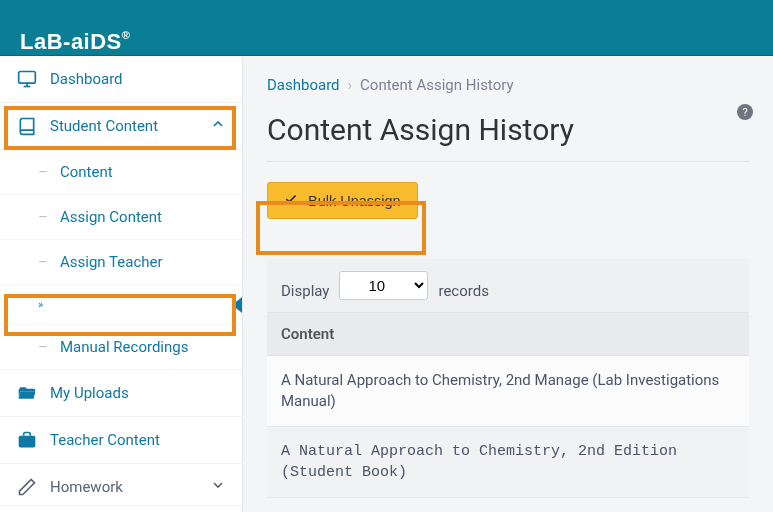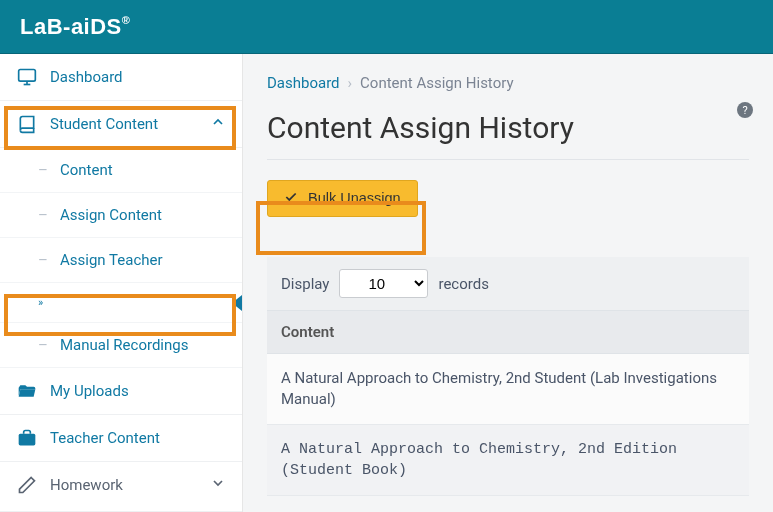"LaB-aiDS®" .topbar { align-items: center -> flex-end }
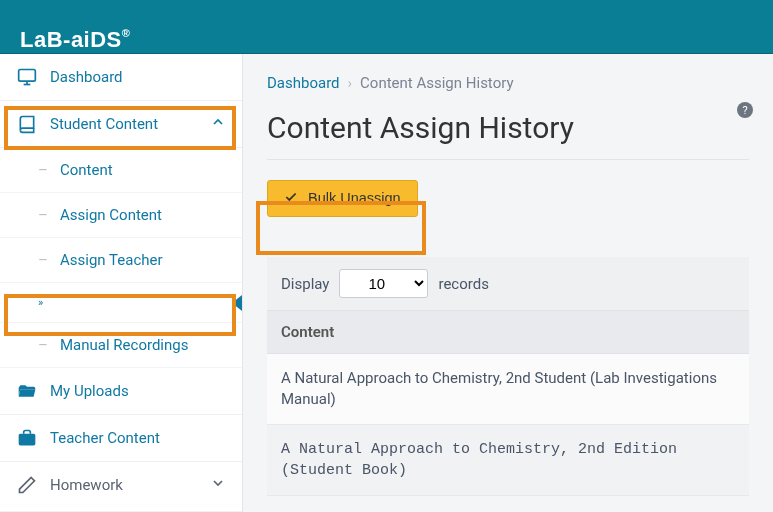"Bulk Unassign" .btn-bulk { align-items: flex-start -> center }
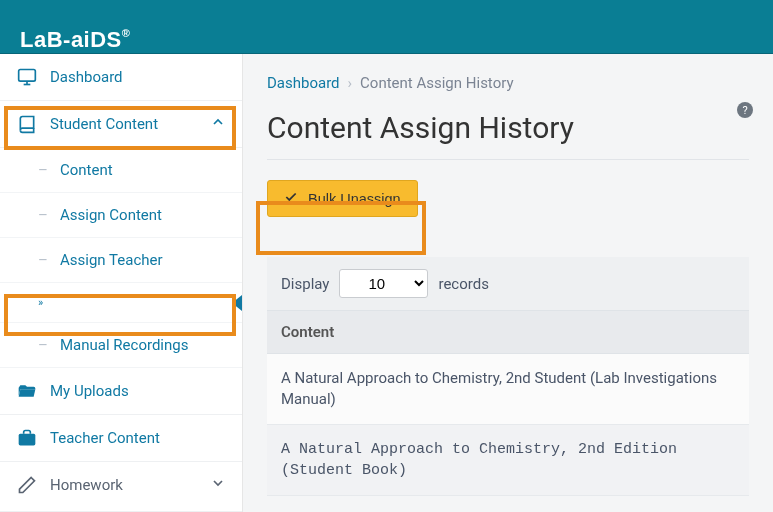"Display" .display-row { align-items: center -> flex-end }
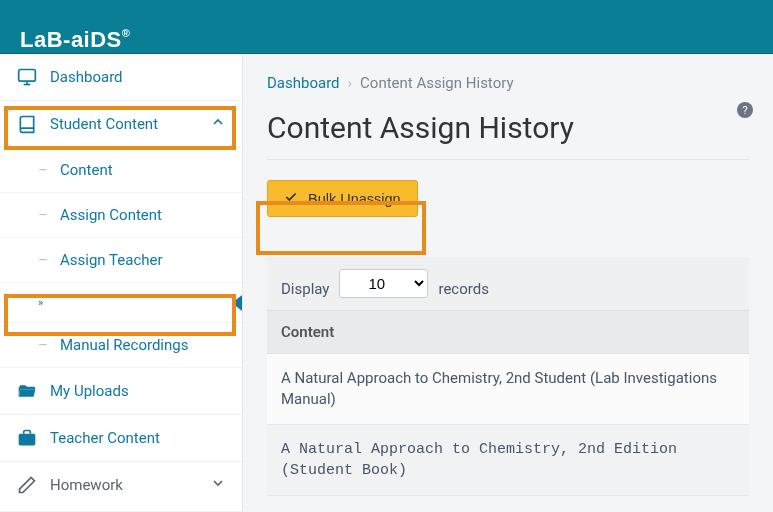"A Natural Approach to Chemistry, 2nd Student" div.table-row { text: Student -> Manage }
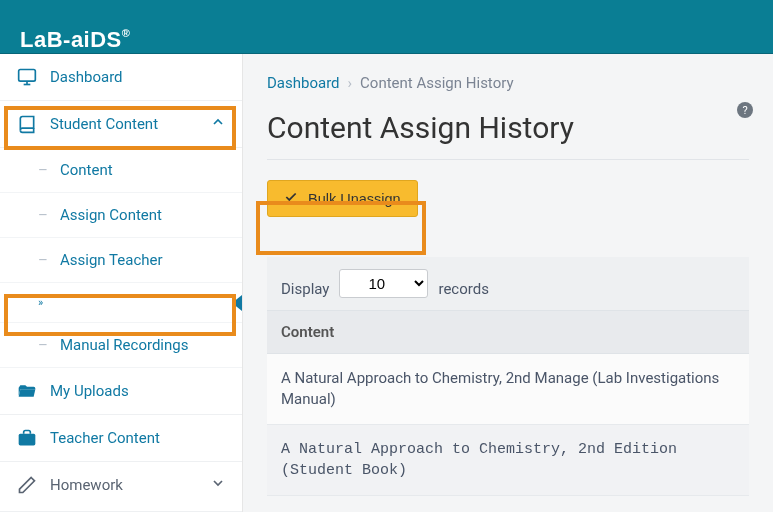"Homework" li.nav-item { padding-bottom: 16px -> 8px }
